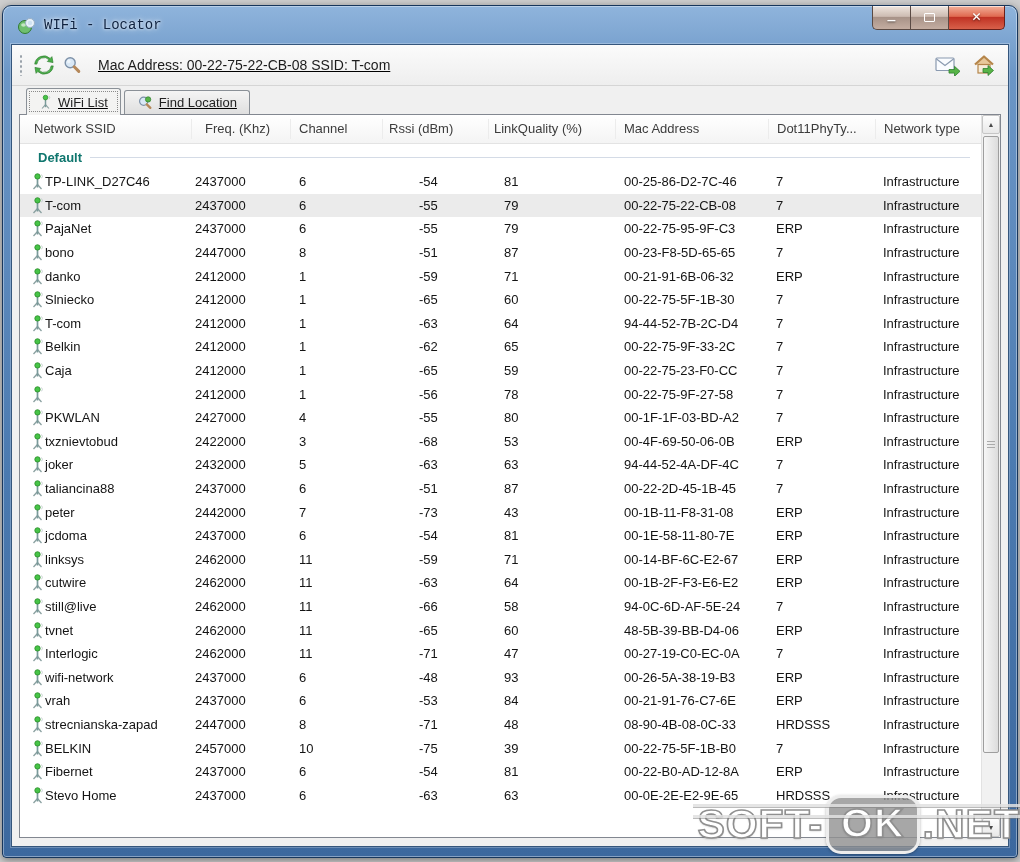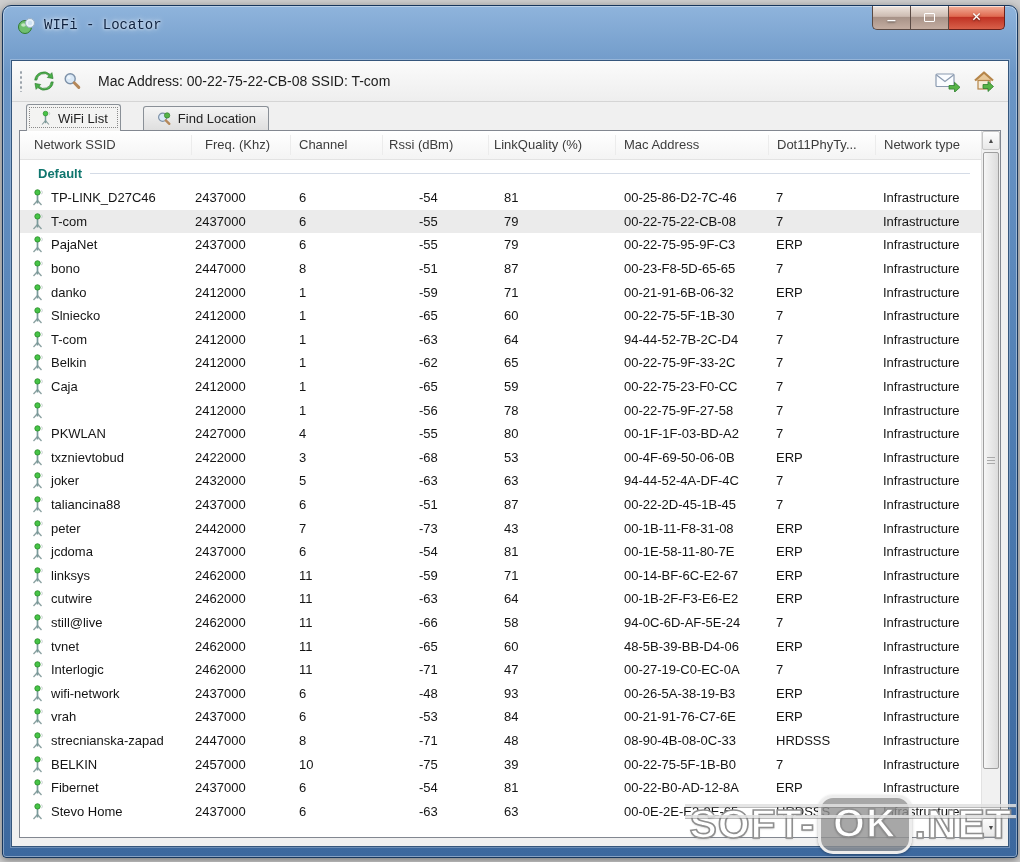"Mac Address: 00-22-75-22-CB-08 SSID:" .client { margin: 16px 8px 10px 8px -> 0 8px 10px 8px; text-decoration: none -> underline }
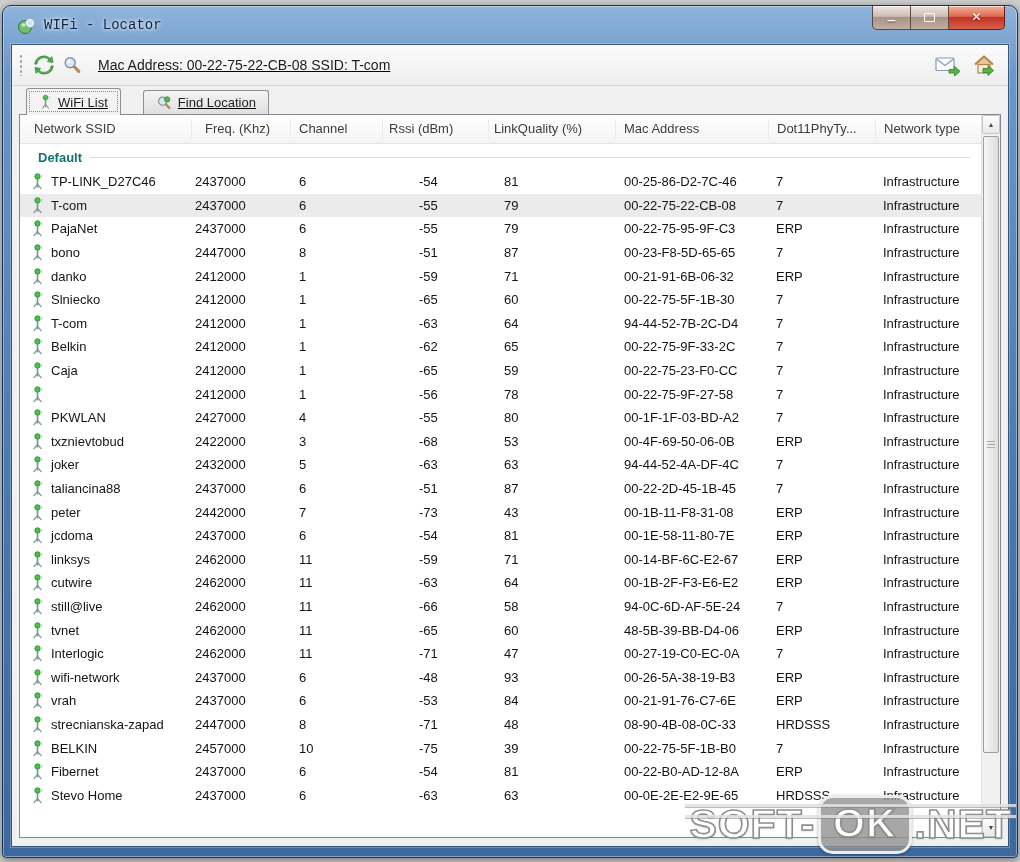"WiFi List" .tabstrip { gap: 19px -> none }
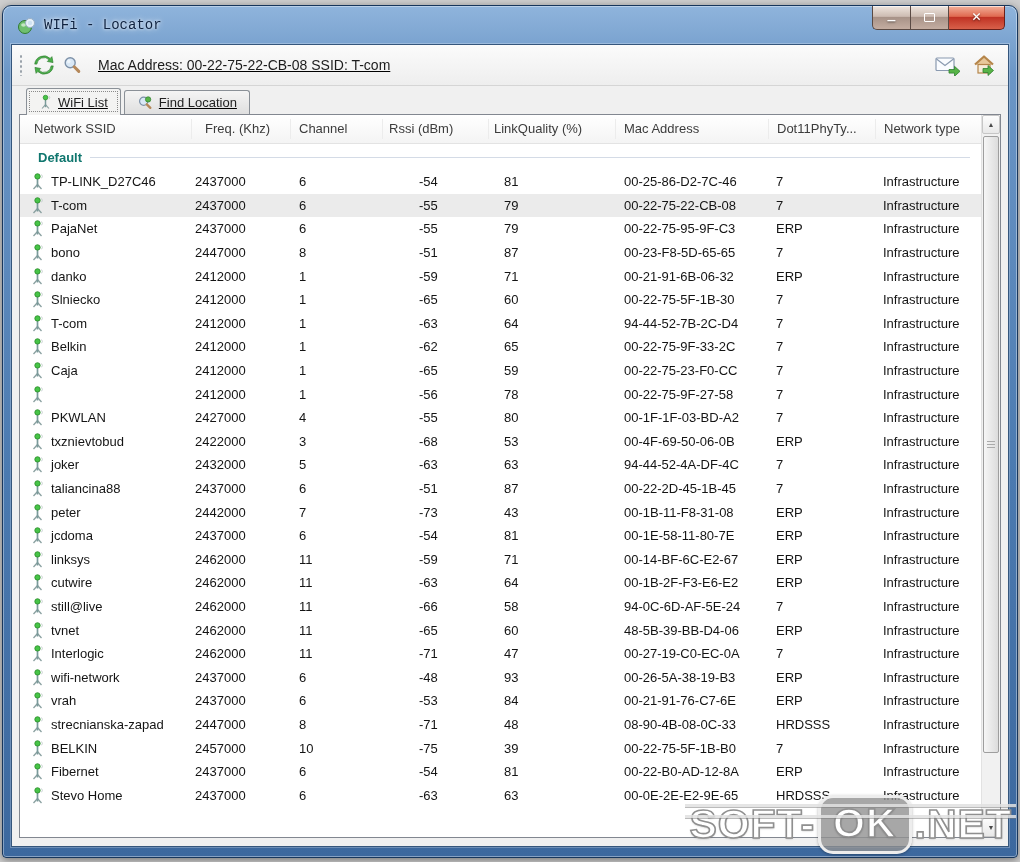"TP-LINK_D27C46" .cell.c0 { gap: 6px -> none }
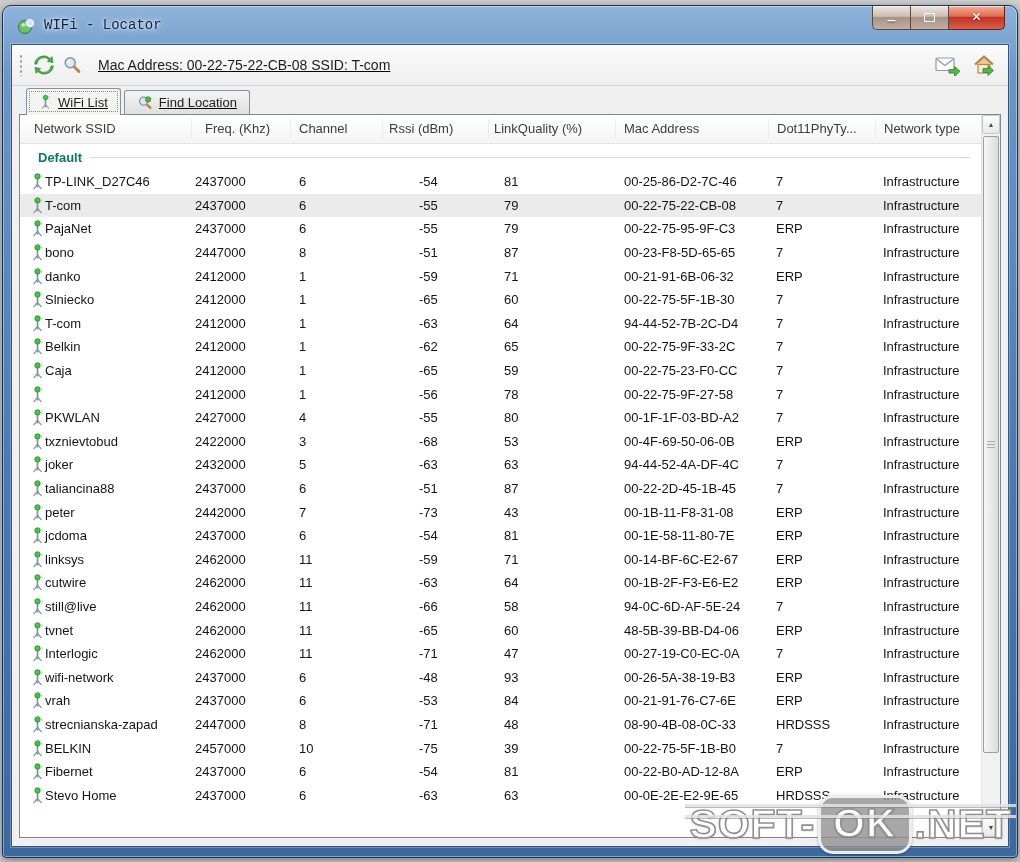"SOFT-" .watermark { right: 8px -> 0 }
